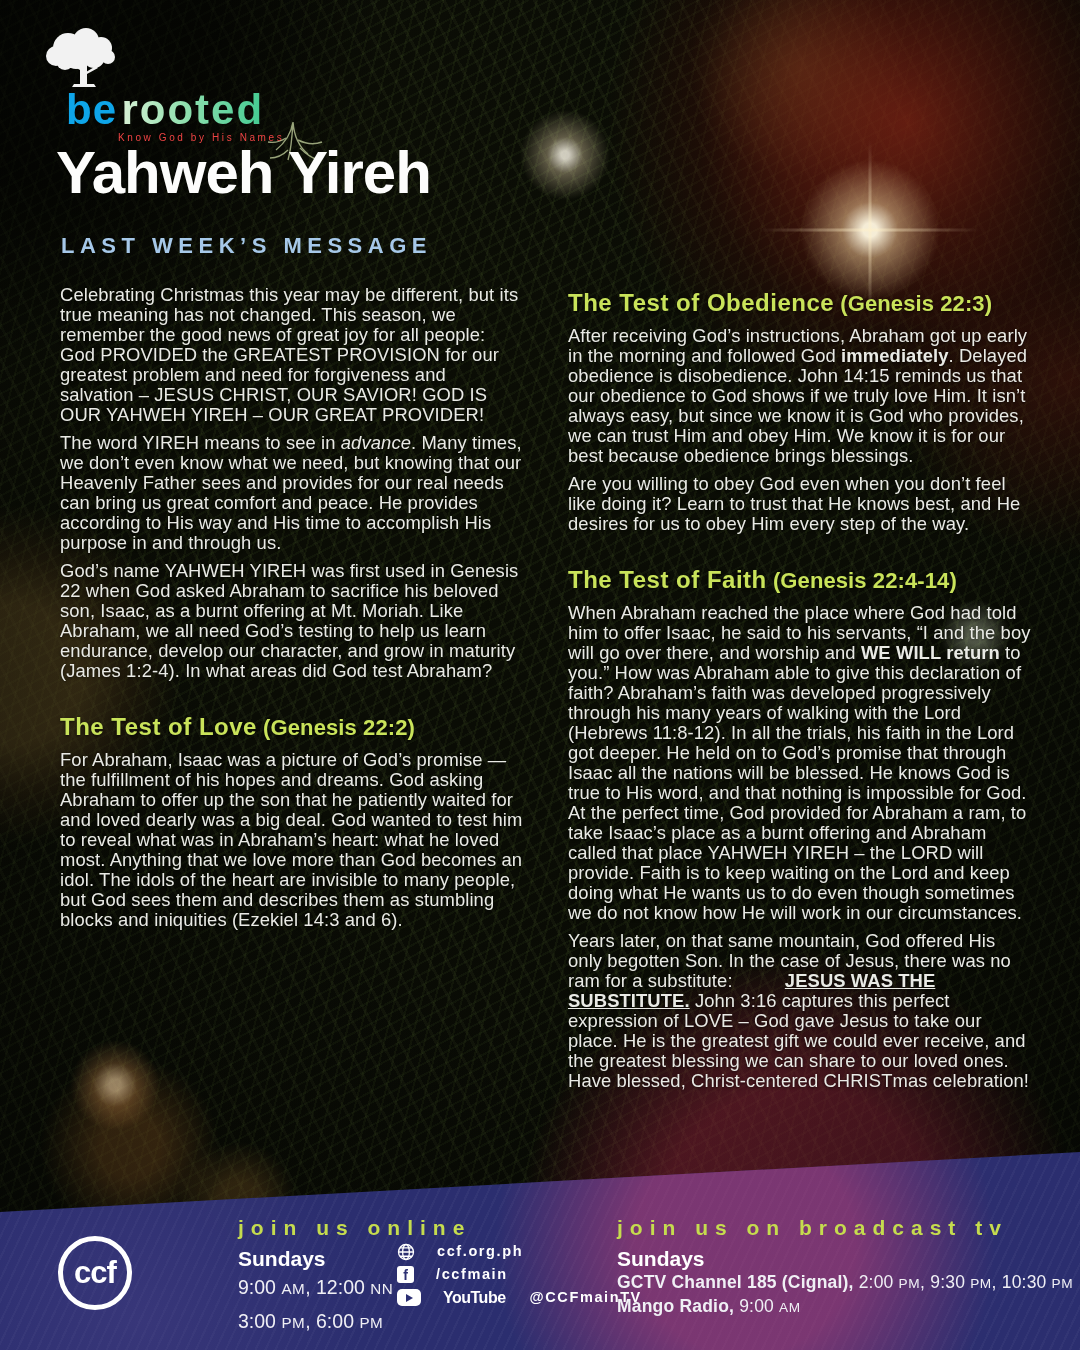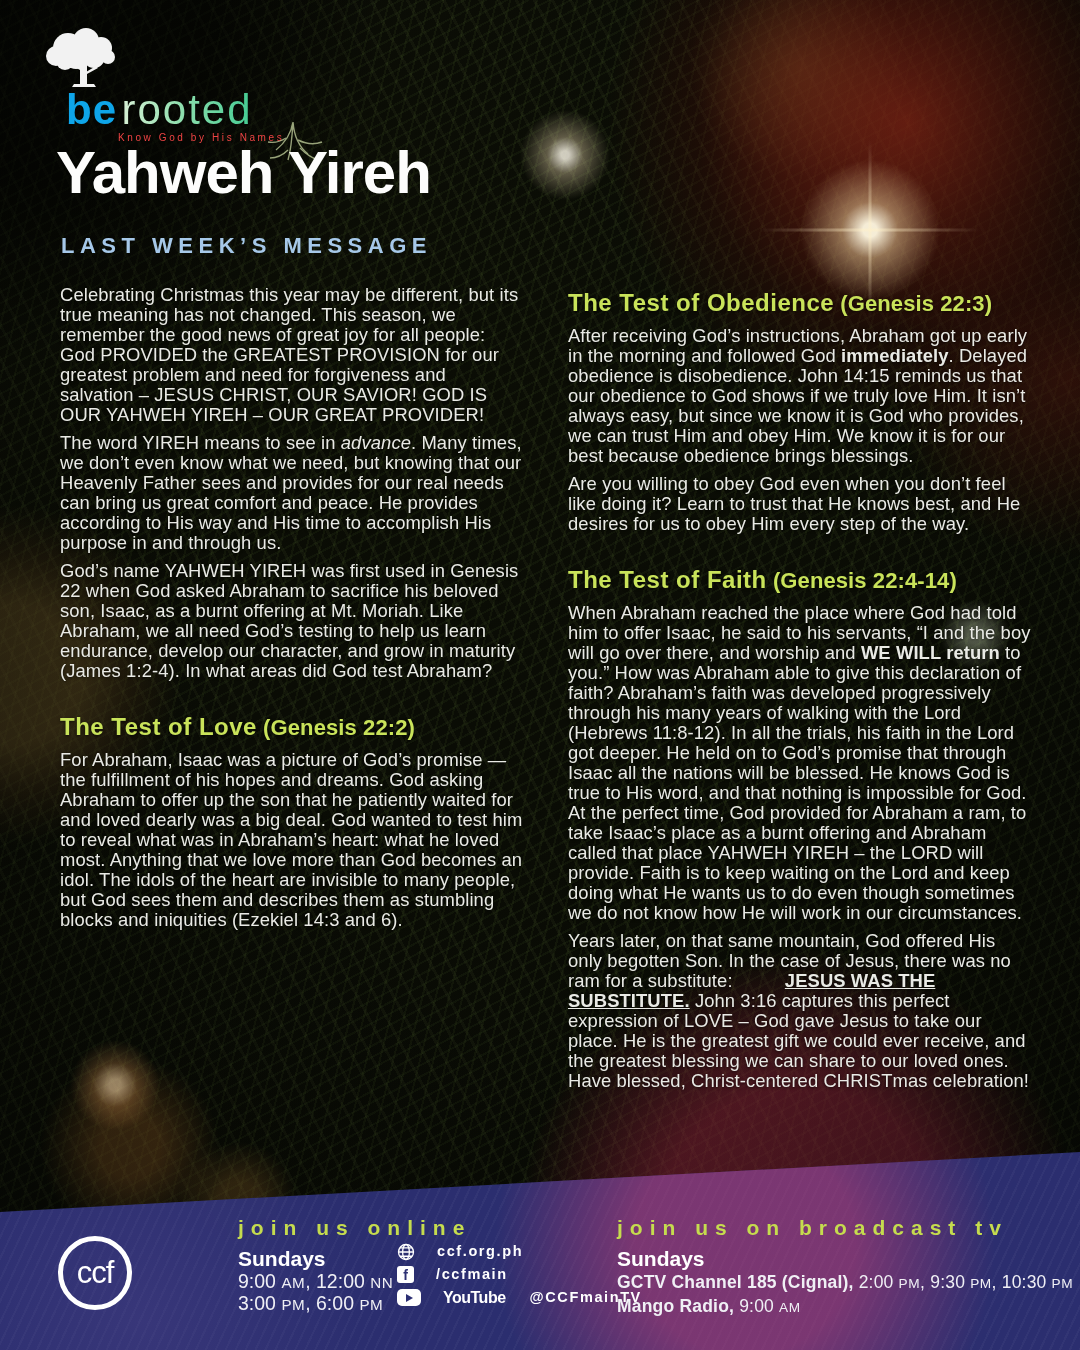"rooted" .brand-rooted { font-weight: normal -> bold }
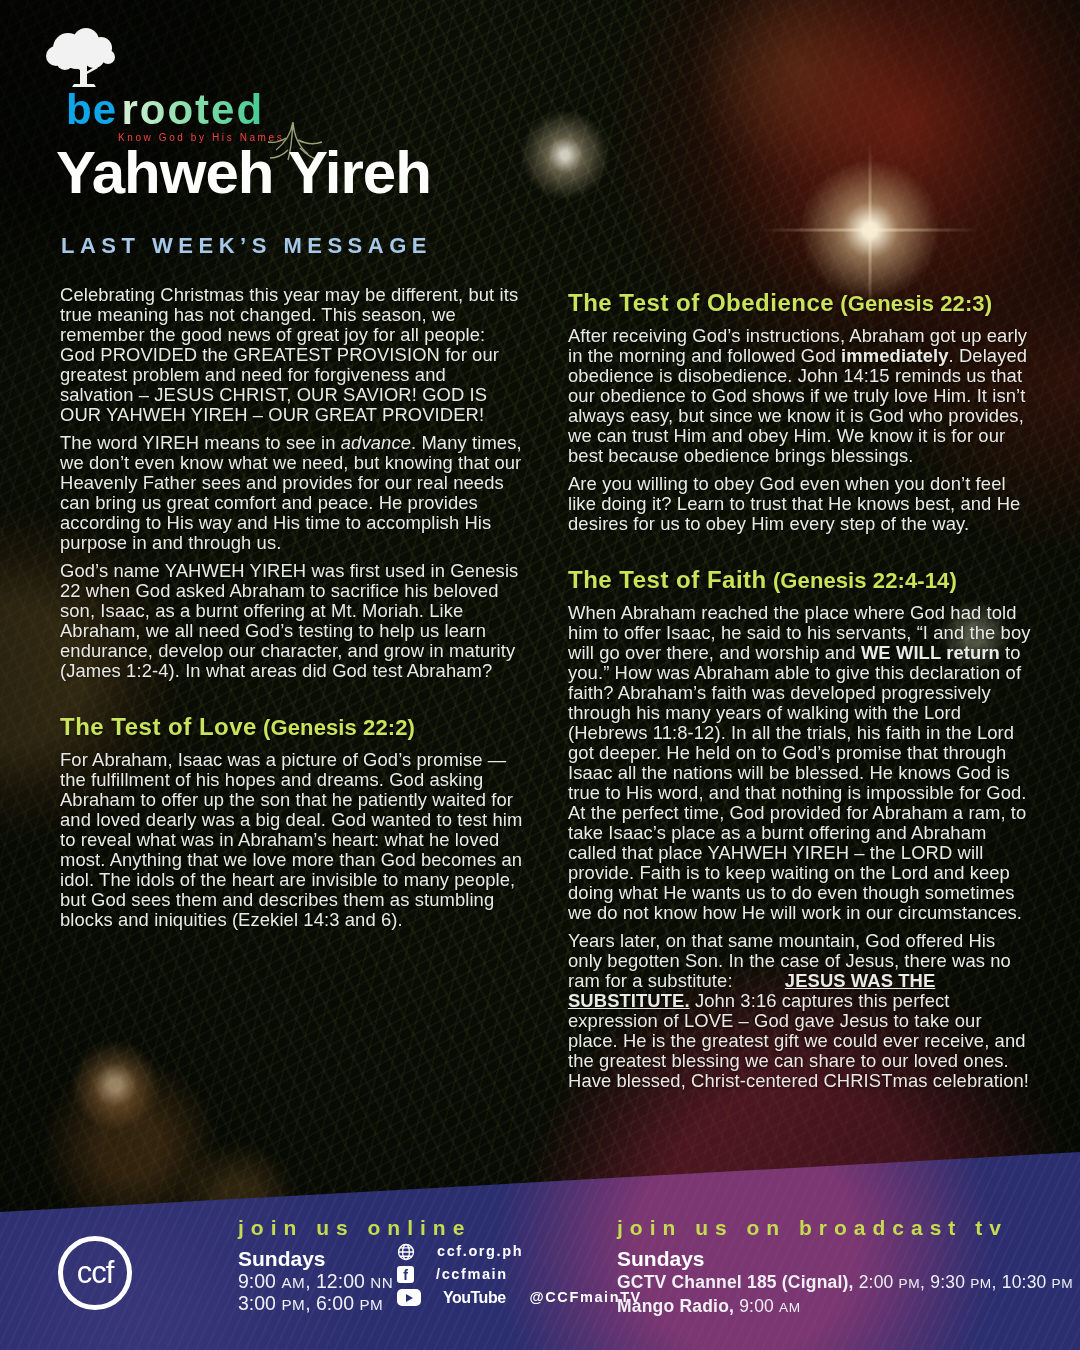"ccf" .ccf-badge { font-weight: normal -> bold }
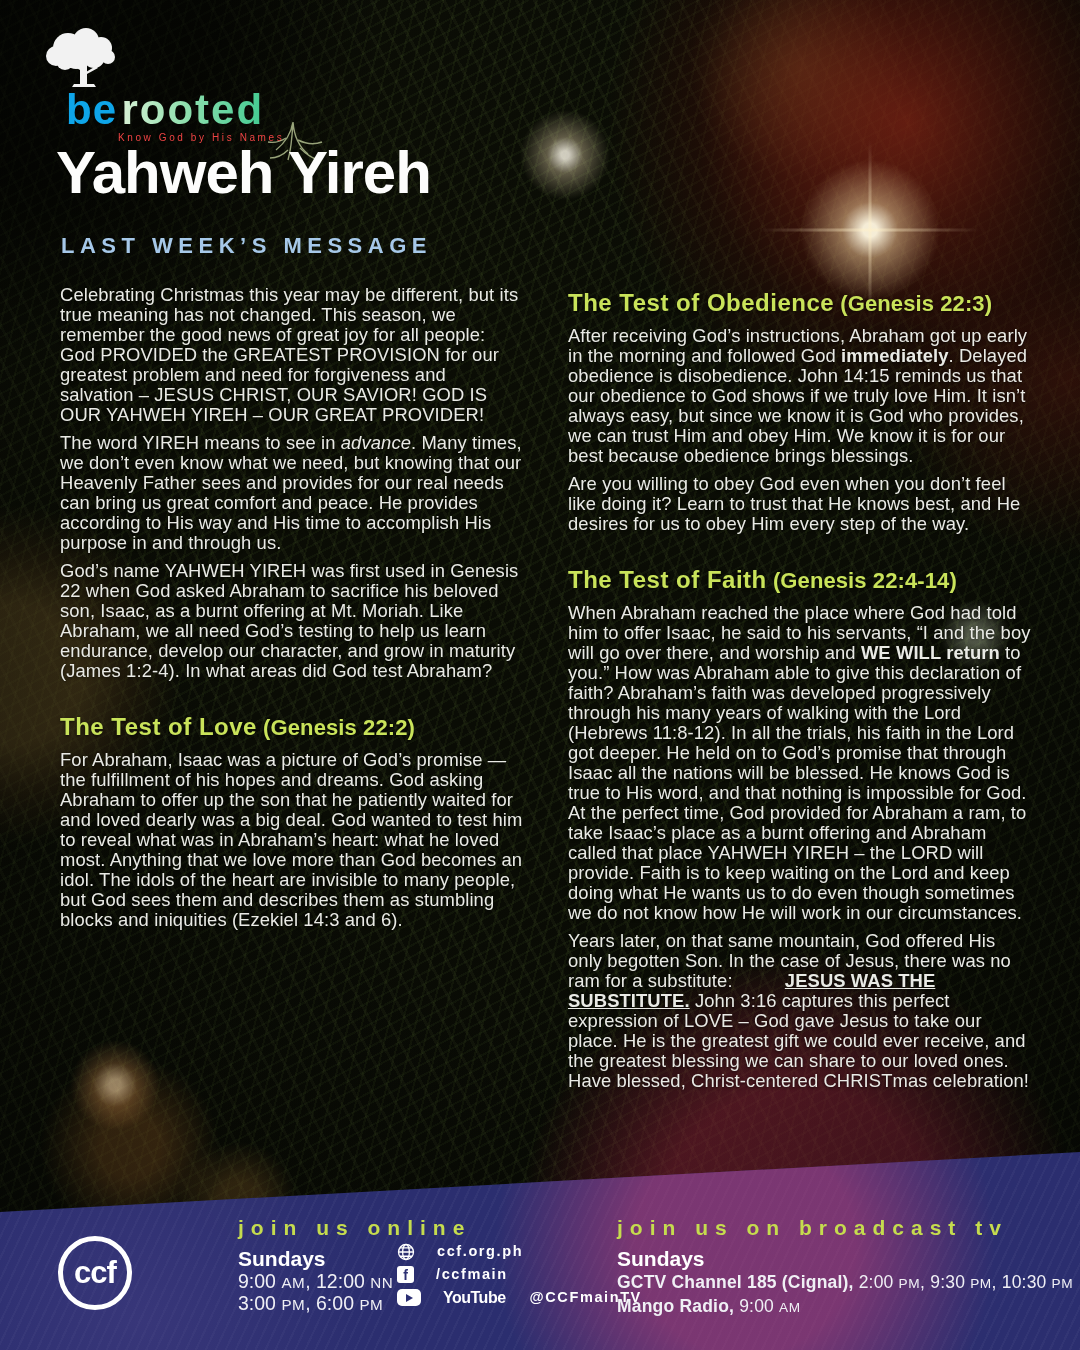"9:00 AM, 12:00 NN" .f-times { line-height: 21px -> 32px }
